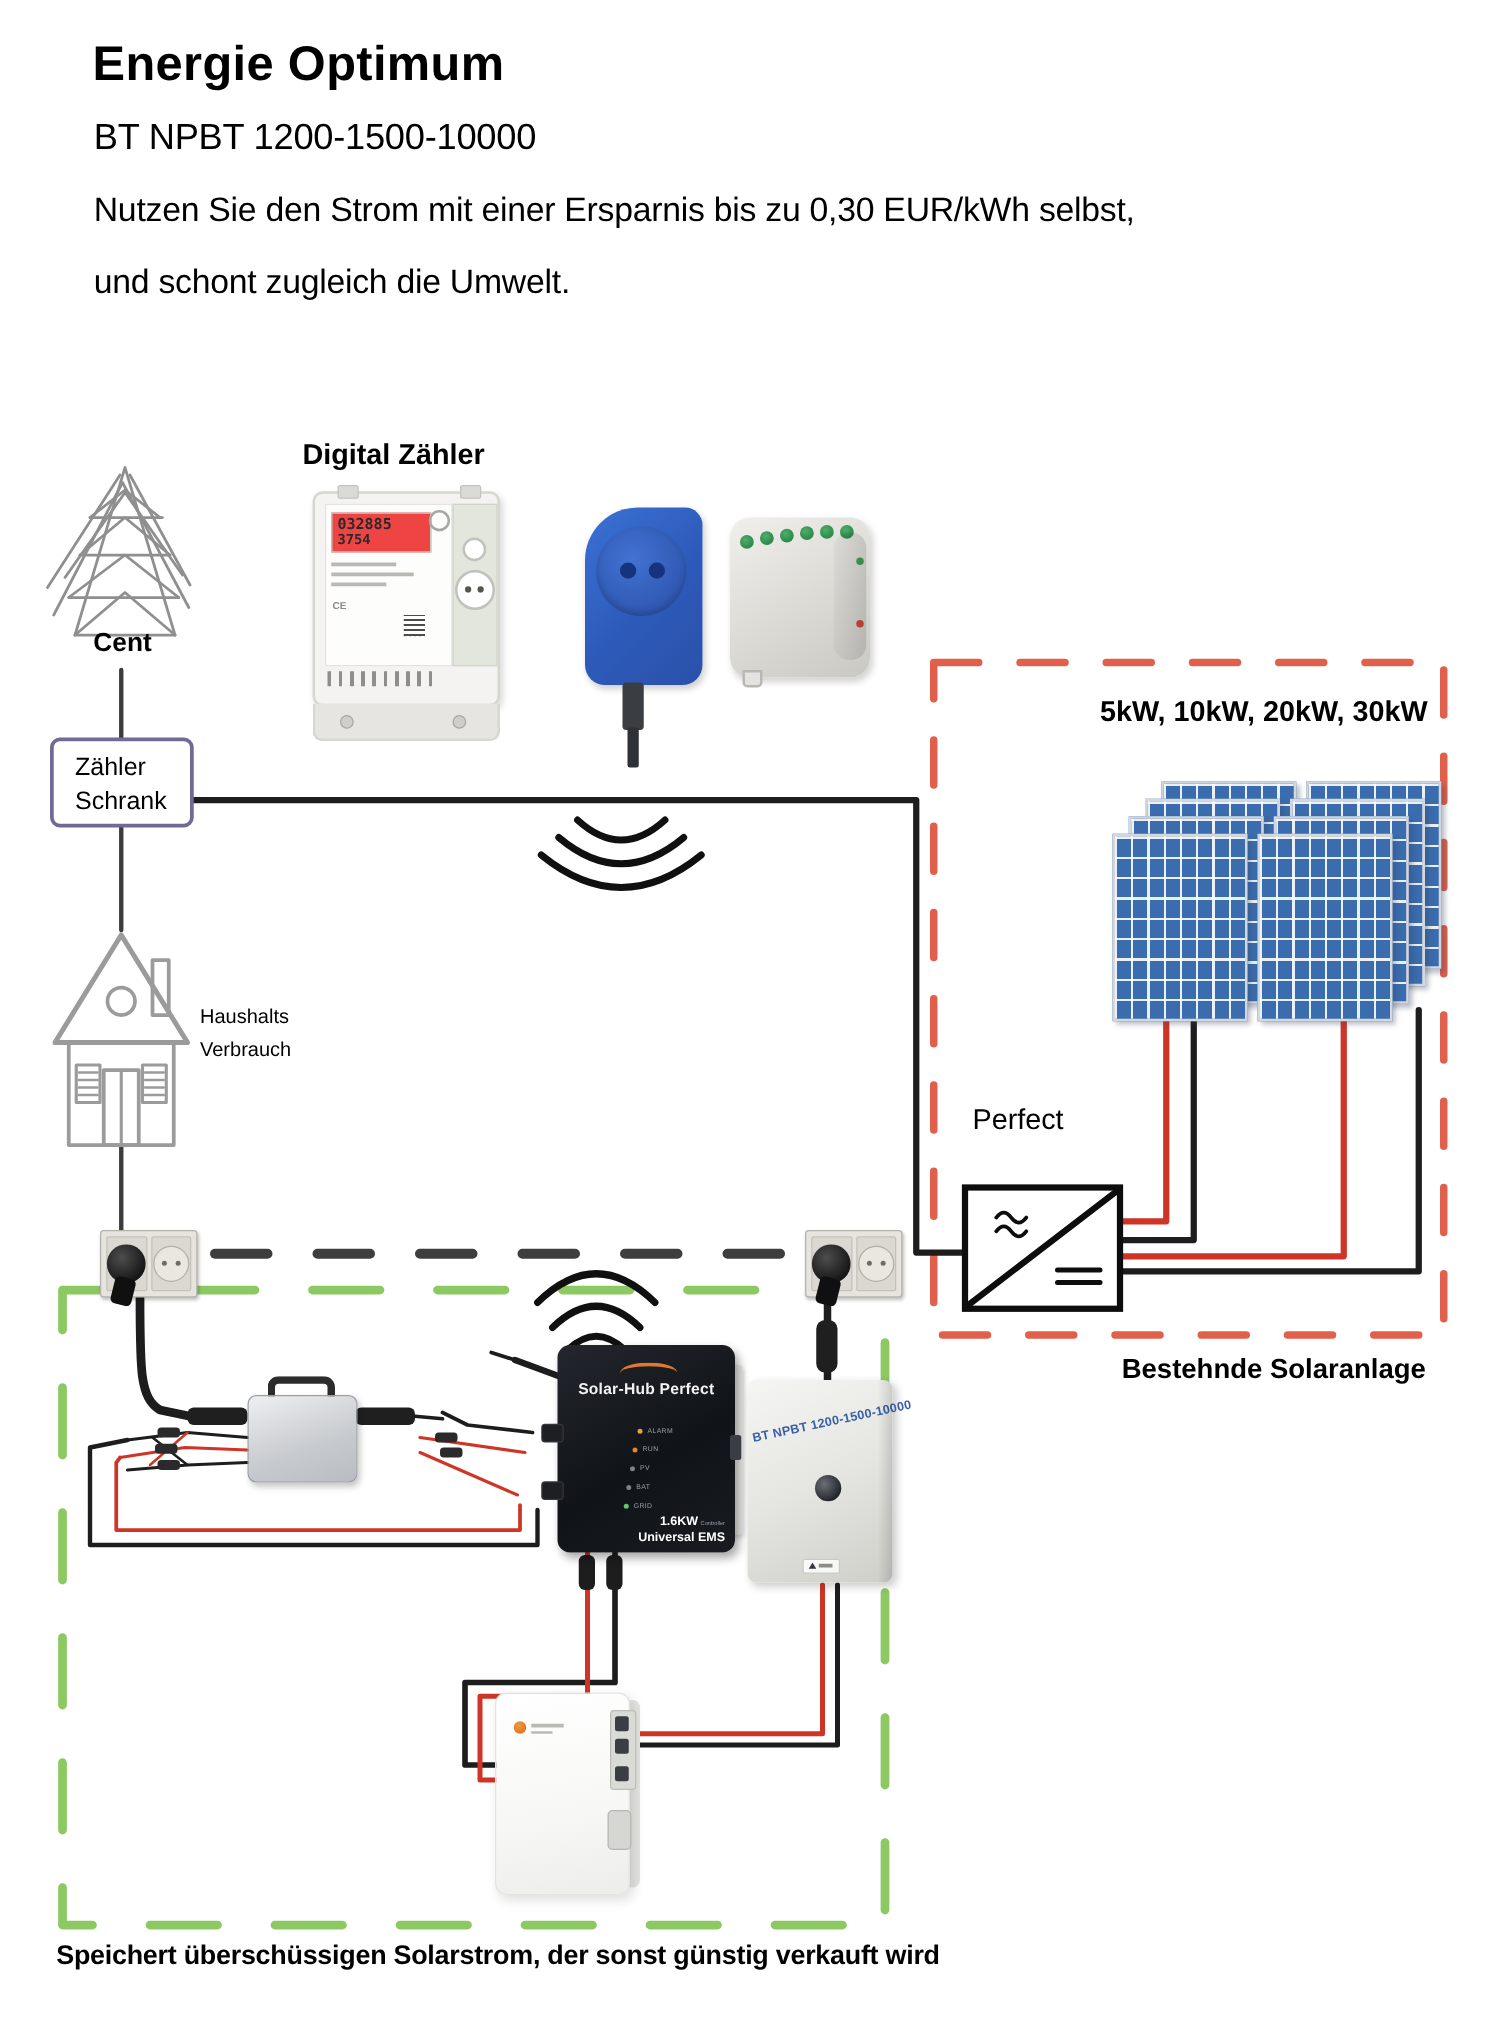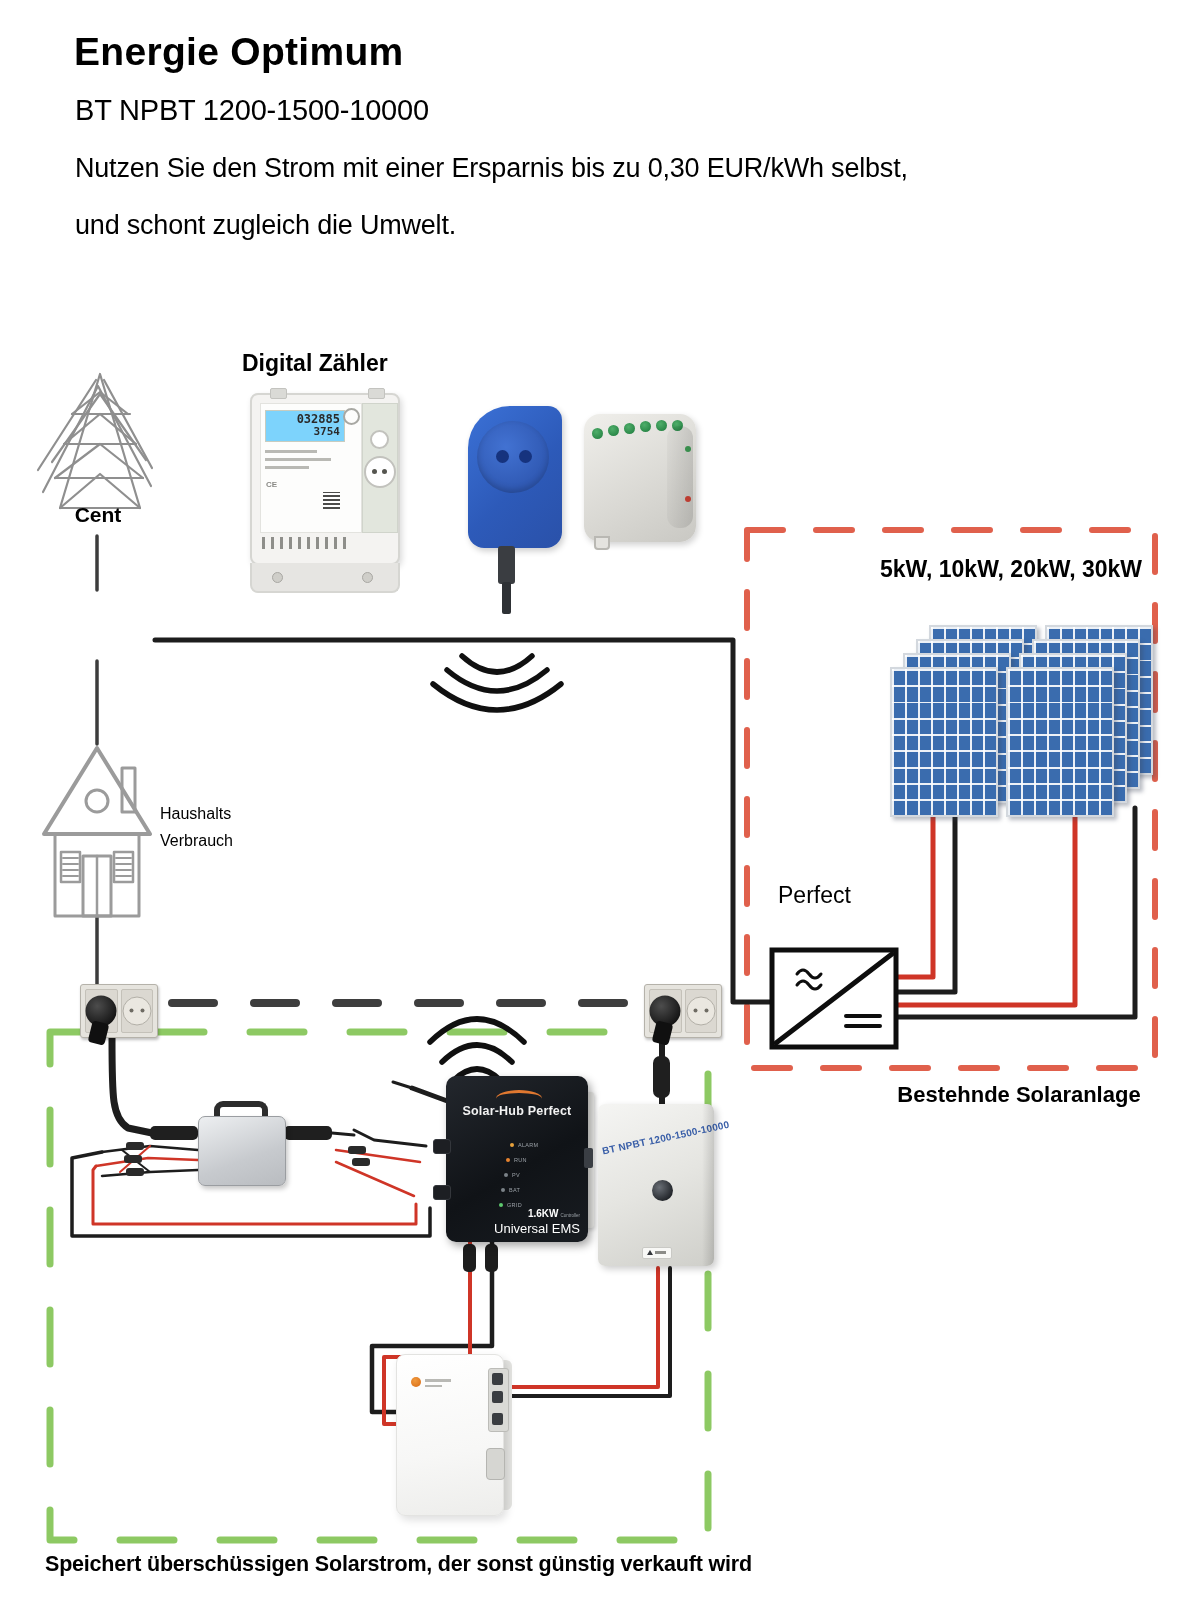"032885" #lcd { background: #7dd3fc -> #ef4444; text-align: right -> none }
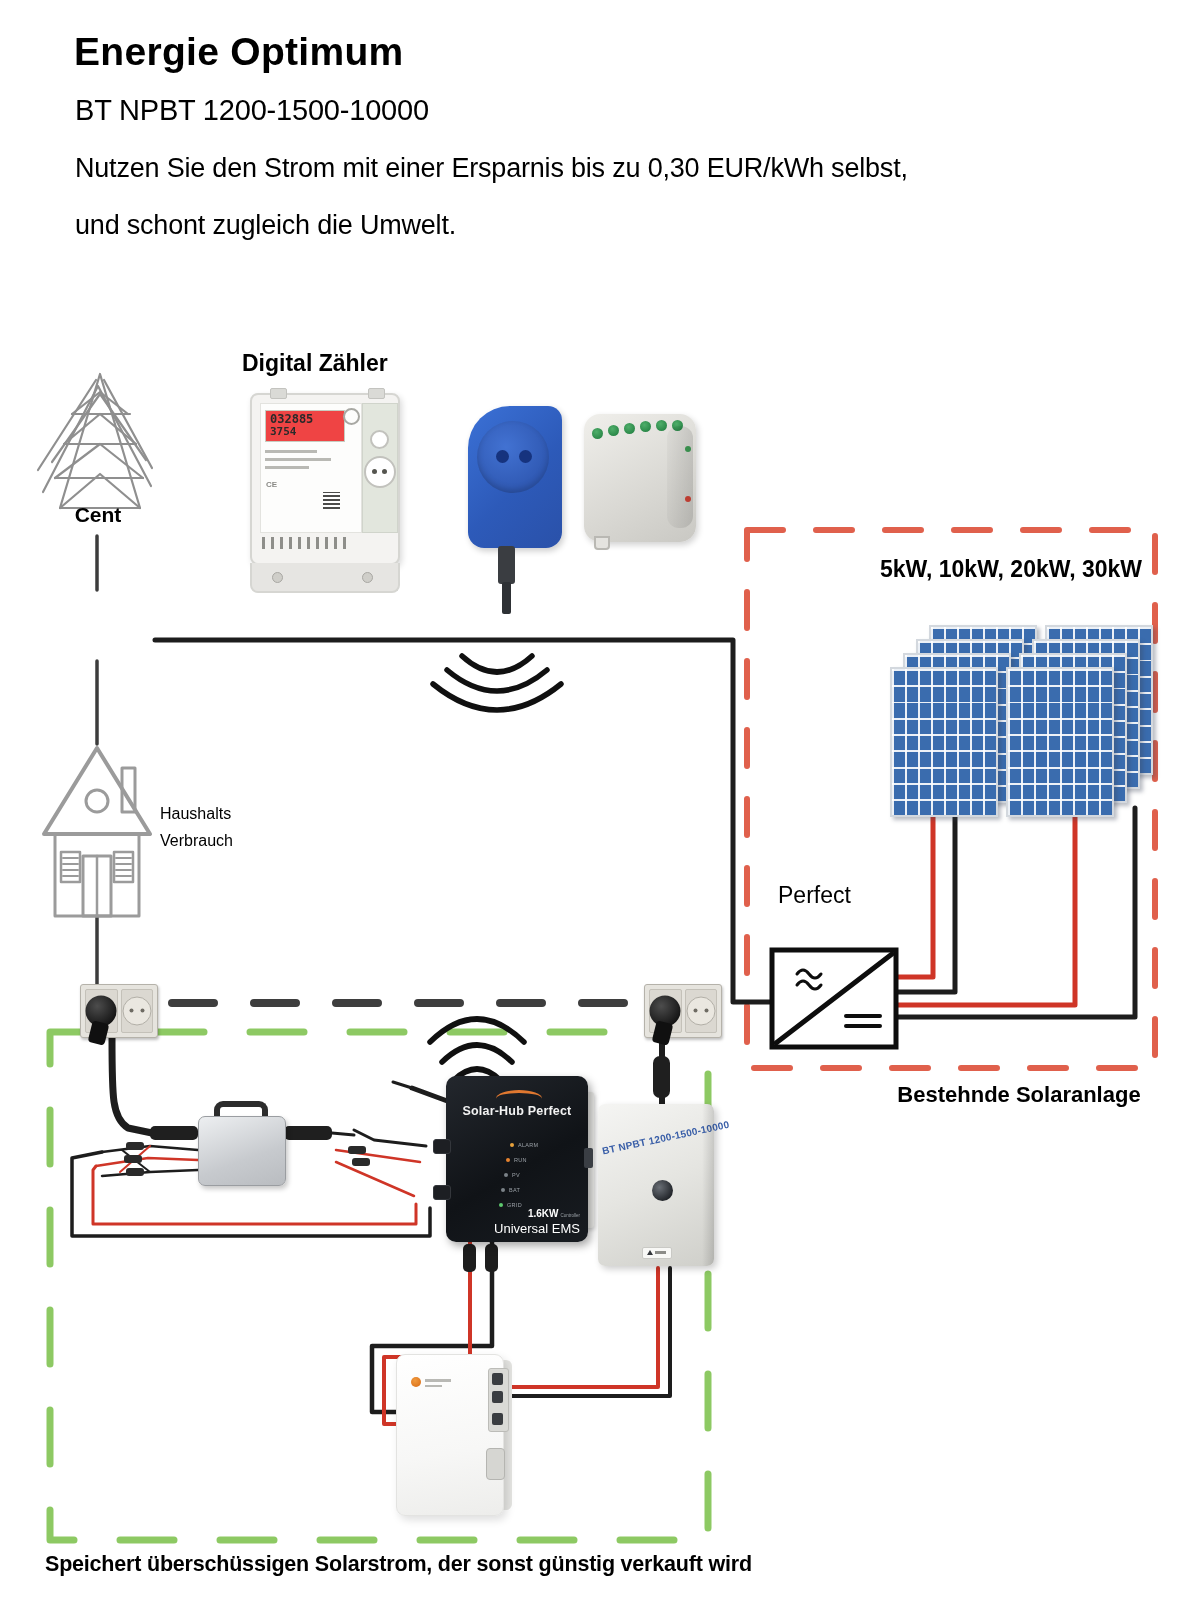"Zähler" div.abs { html: none -> <div> <div>Zähler</div> <div>Schrank</div> </div> }
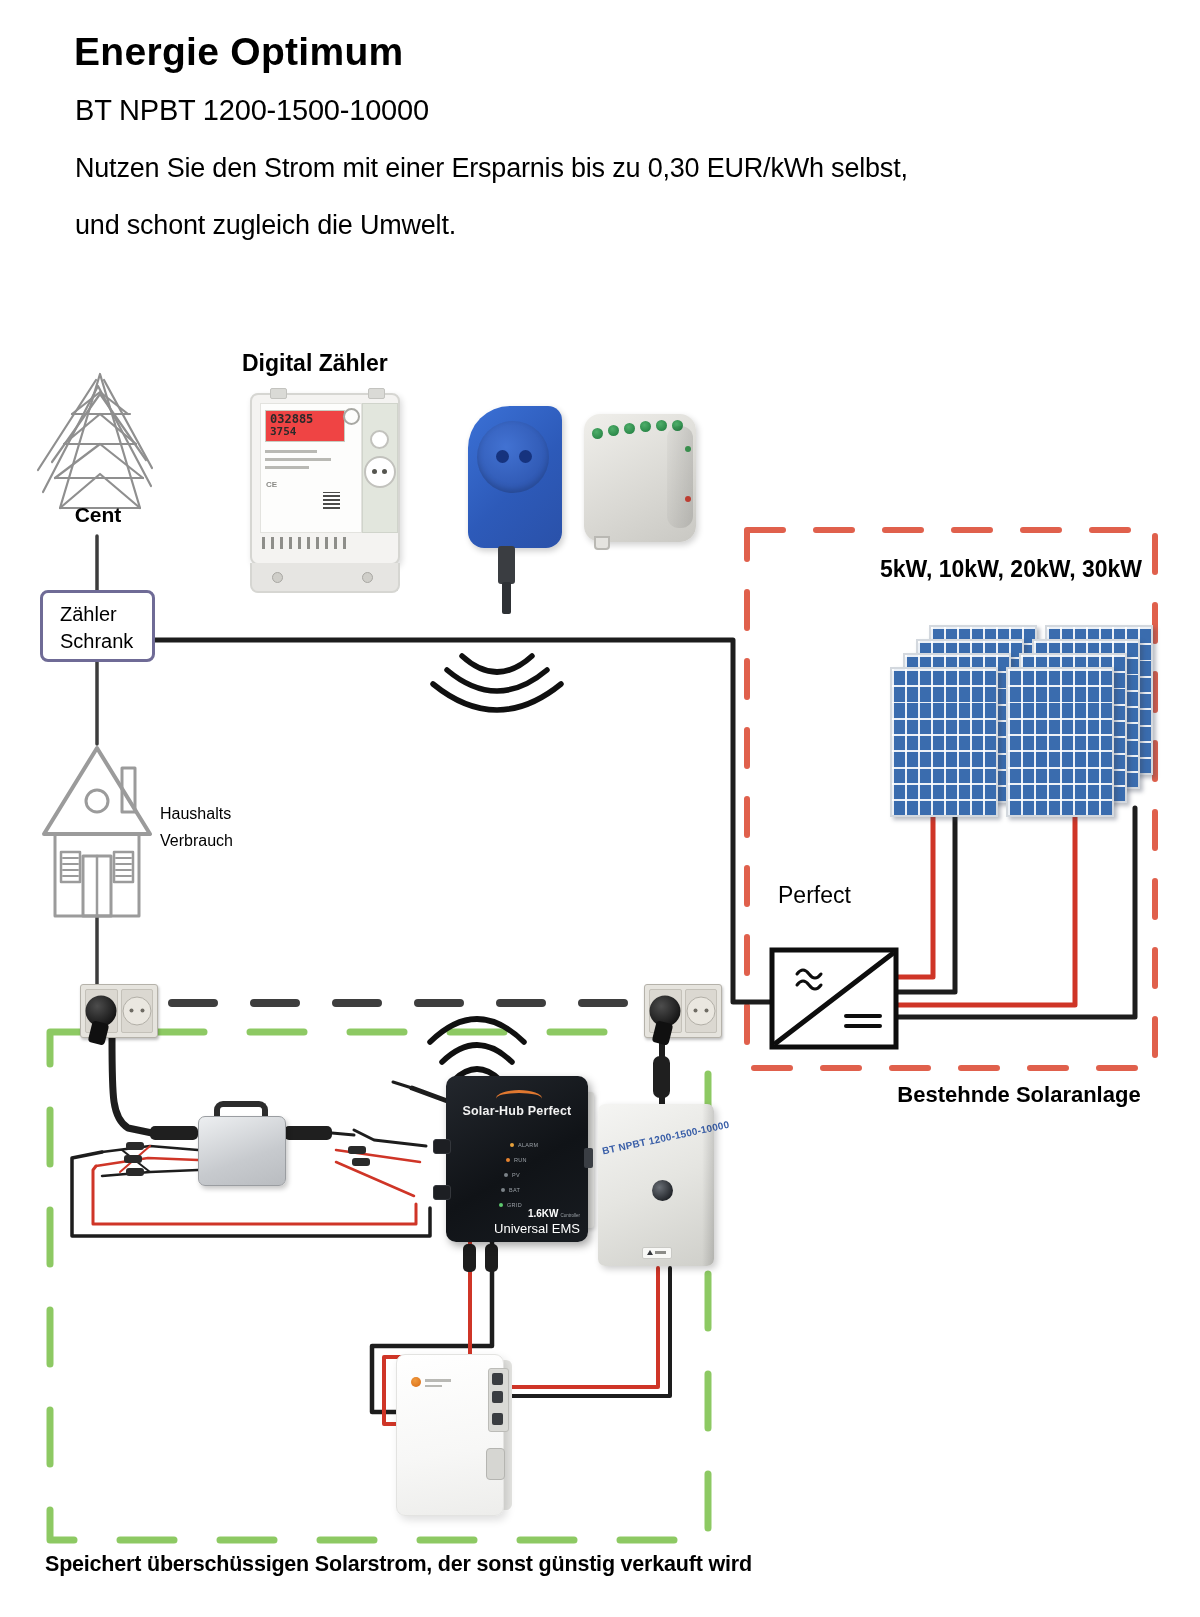"Universal EMS" #hubPower .ems { font-size: 13px -> 10px; font-weight: 400 -> 700 }
